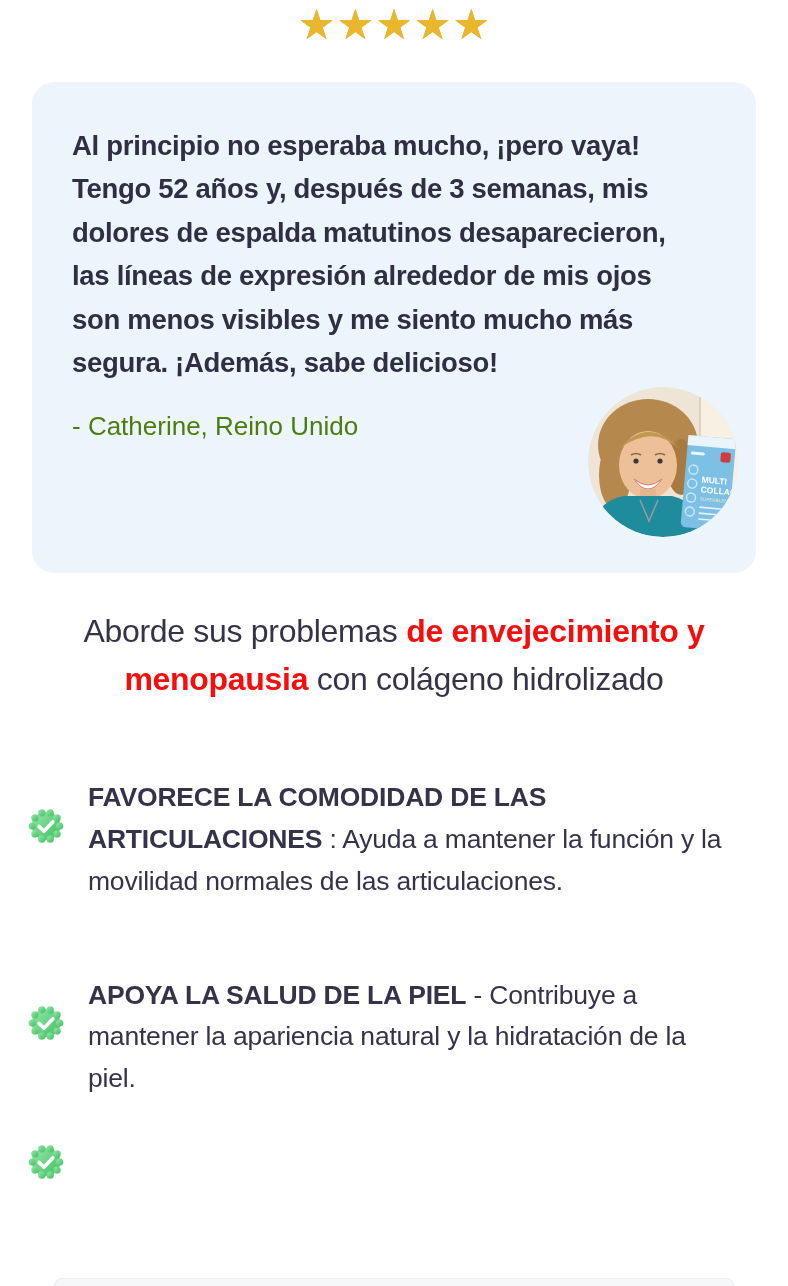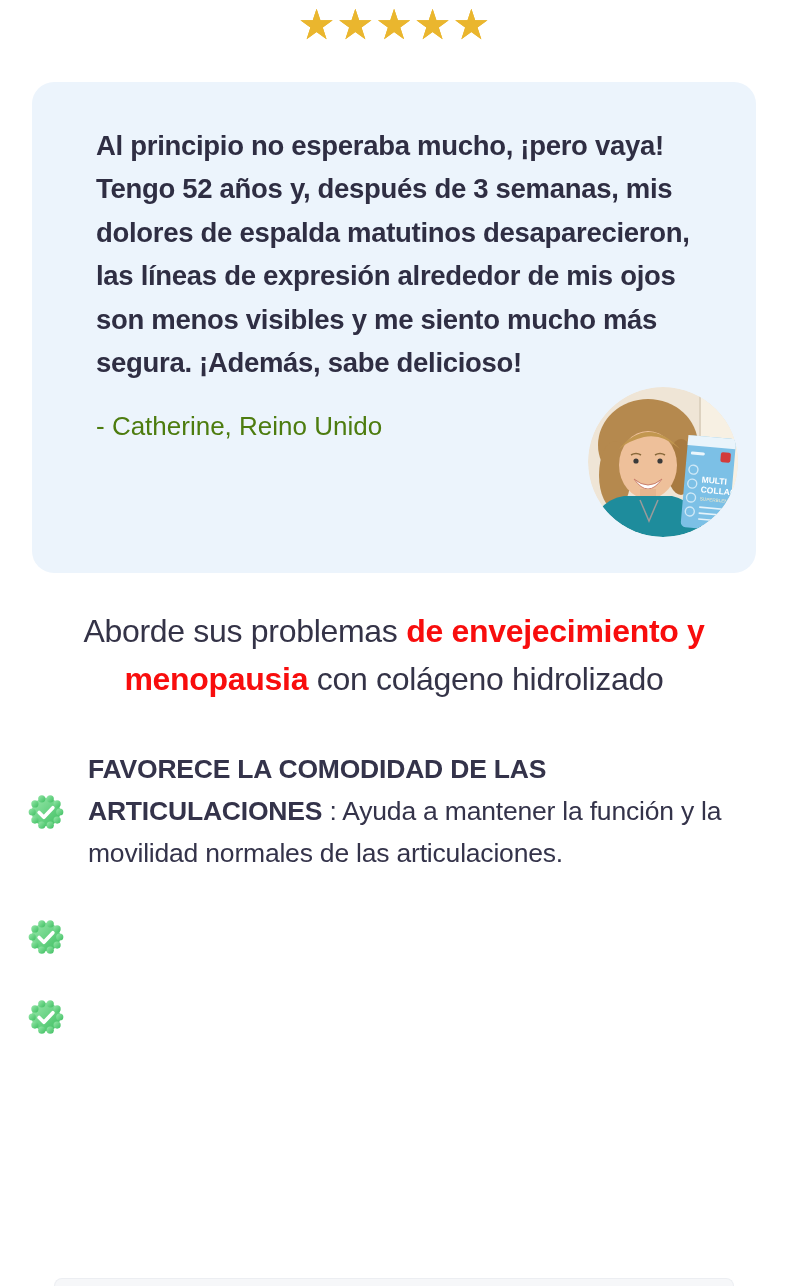"Al principio no esperaba mucho," .testimonial-card { padding: 42px 64px -> 42px 40px }
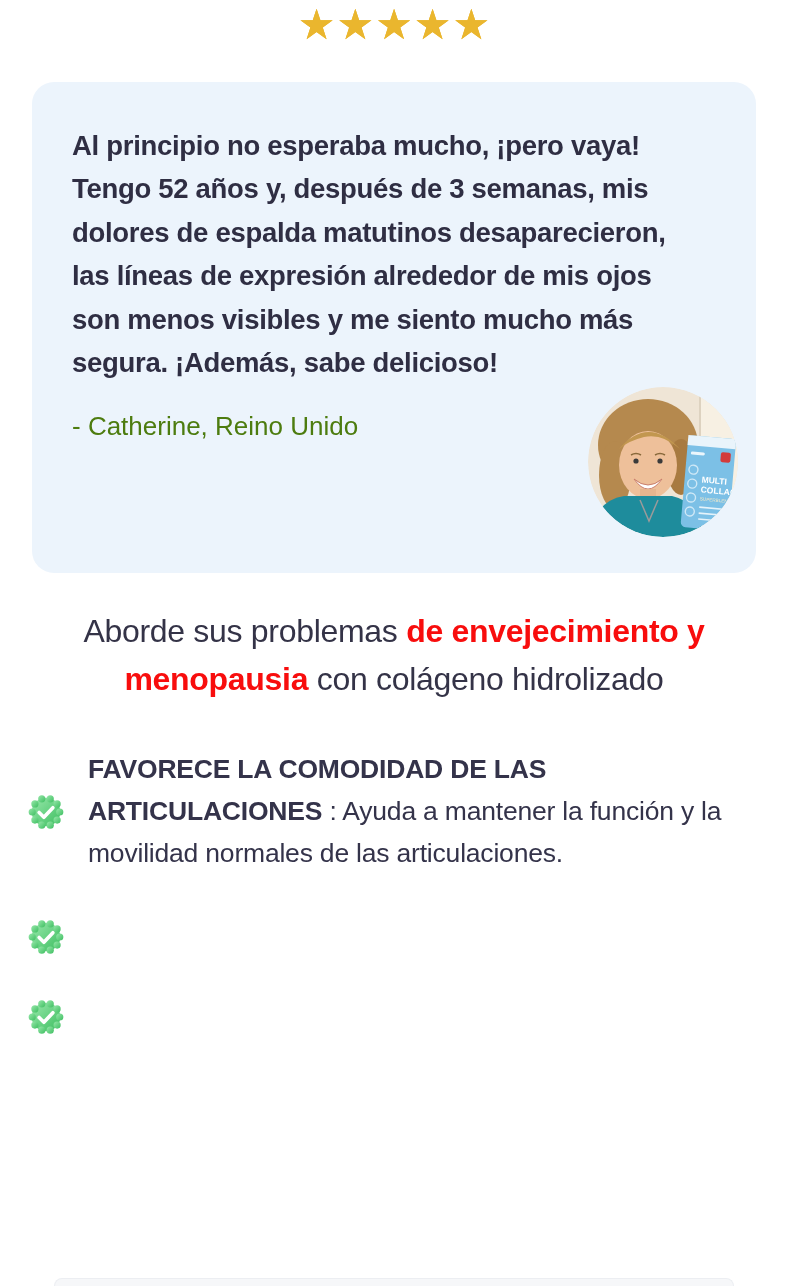"FAVORECE LA COMODIDAD DE LAS" .benefit-text { margin-top: none -> 28px }
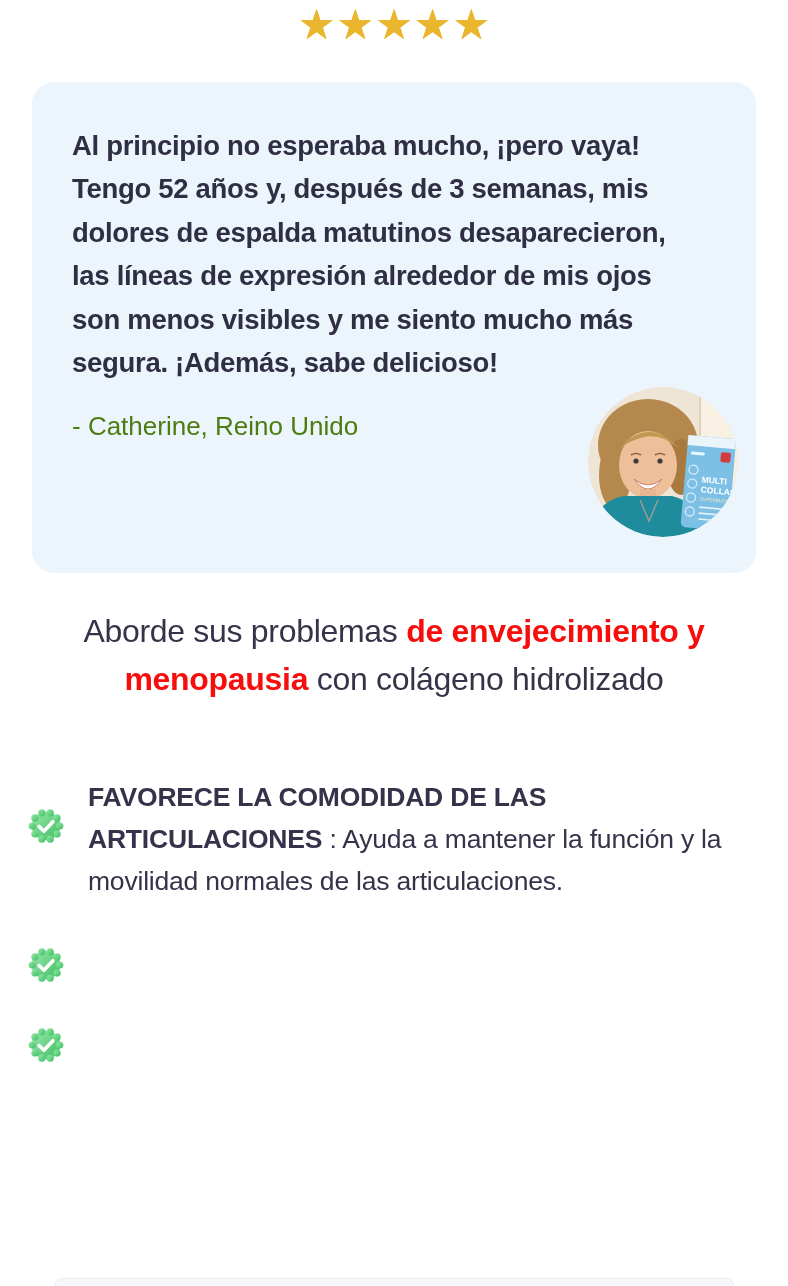"APOYA LA SALUD DE LA" div.benefit-text { html: none -> <div> <span>APOYA LA SALUD DE LA PIEL</span><span> - </span><span>Contribuye a mantener la apariencia natural y la hidratación de la piel.</span> </div> }
